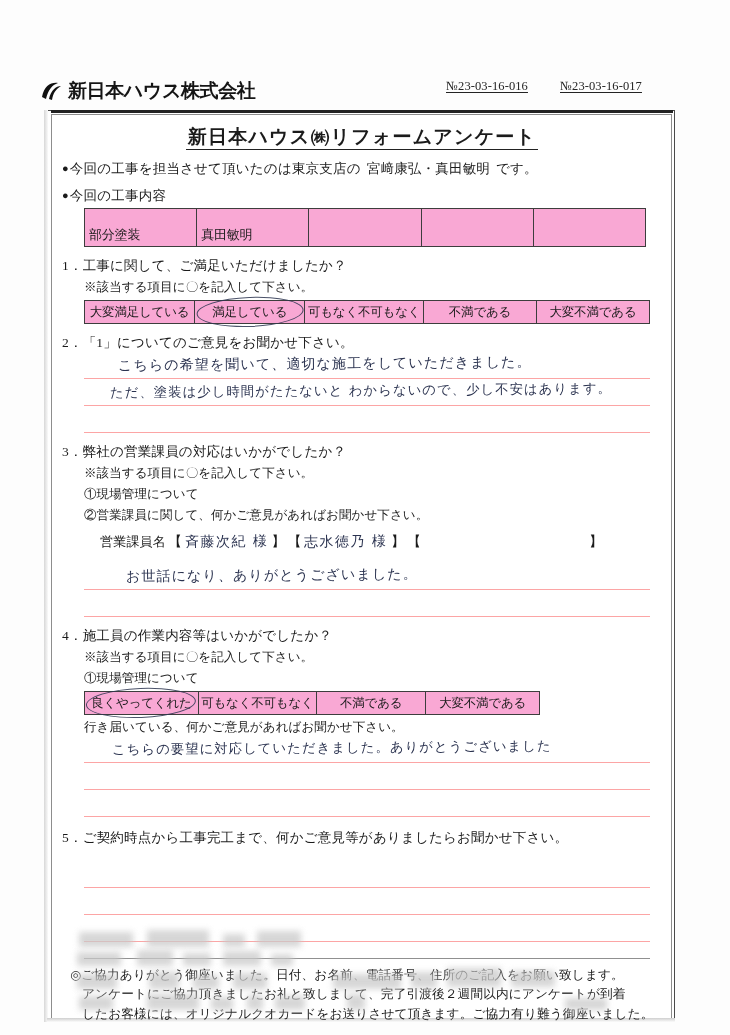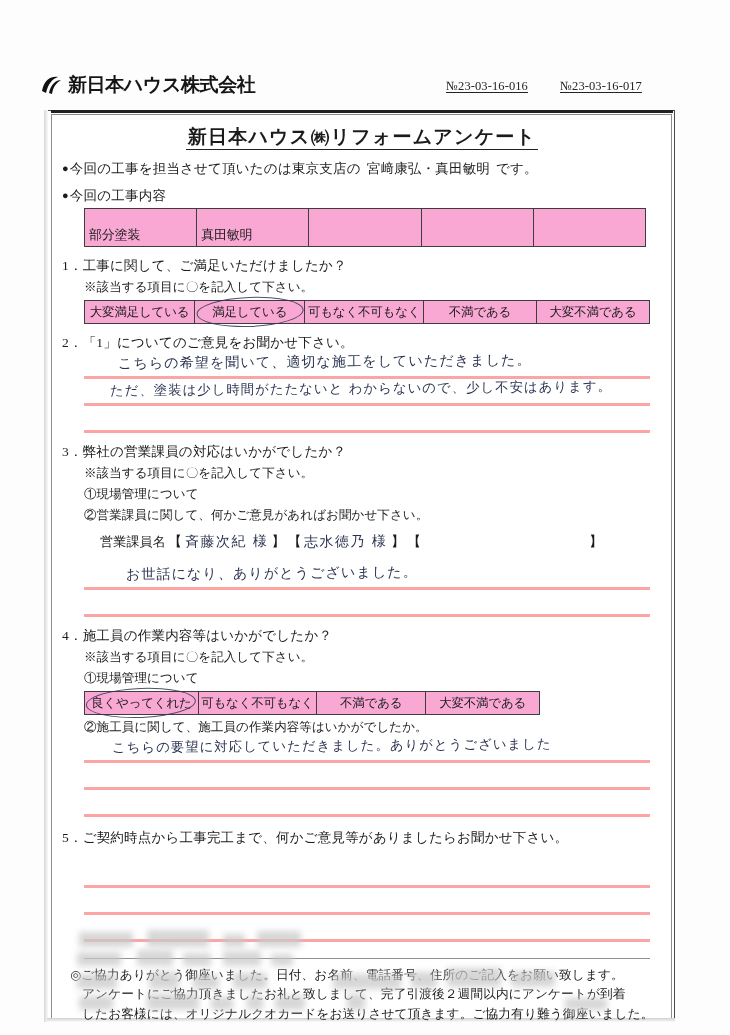"新日本ハウス株式会社" #logo-wrap { top: 2px -> 8px }
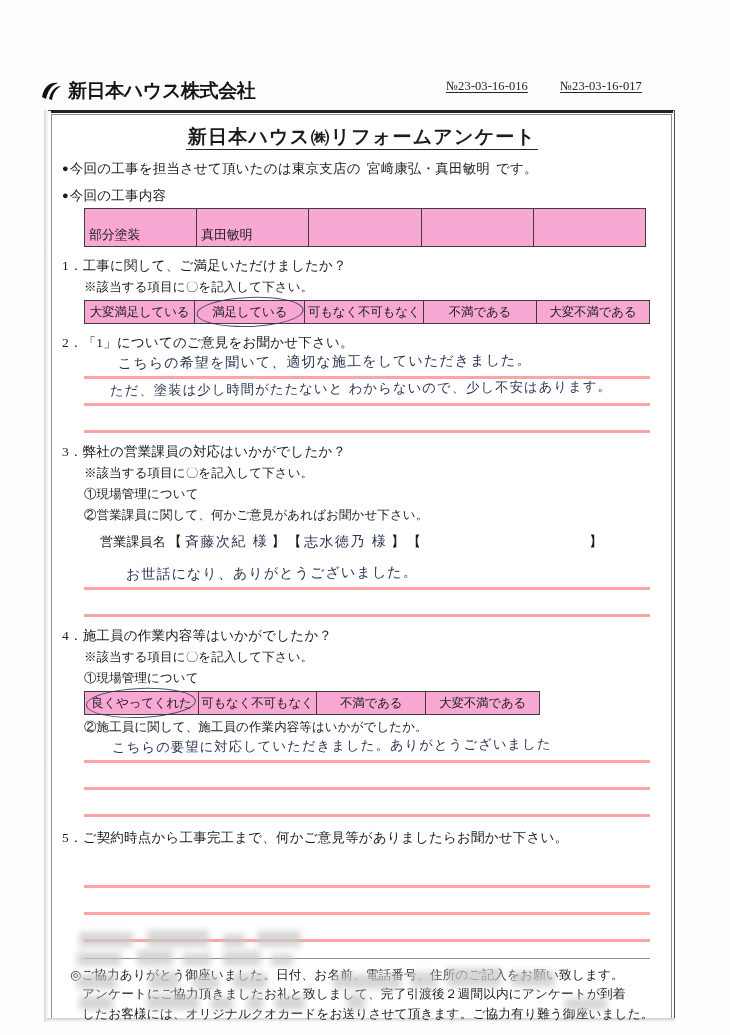"こちらの希望を聞いて、適切な施工をしていただきました。" .rule { border-bottom: 3px solid #fca5a5 -> 1px solid #fca5a5 }
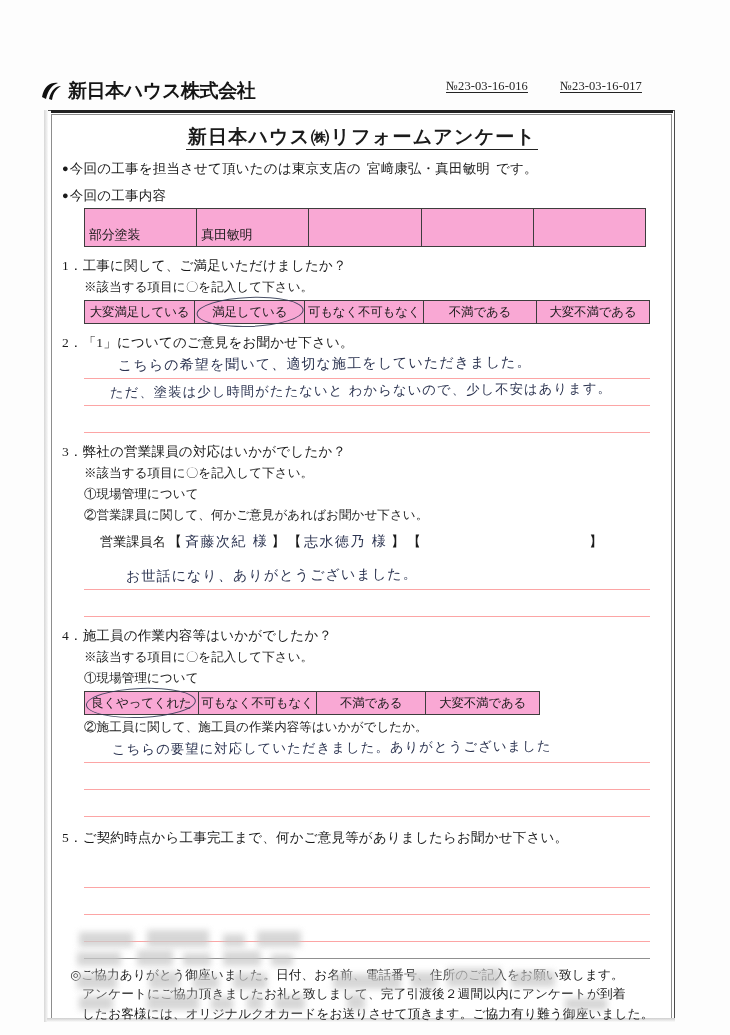"②施工員に関して、施工員の作業内容等はいかがでしたか。" div.q-sub { text: ②施工員に関して、施工員の作業内容等はいかがでしたか -> 行き届いている、何かご意見があればお聞かせ下さい }
